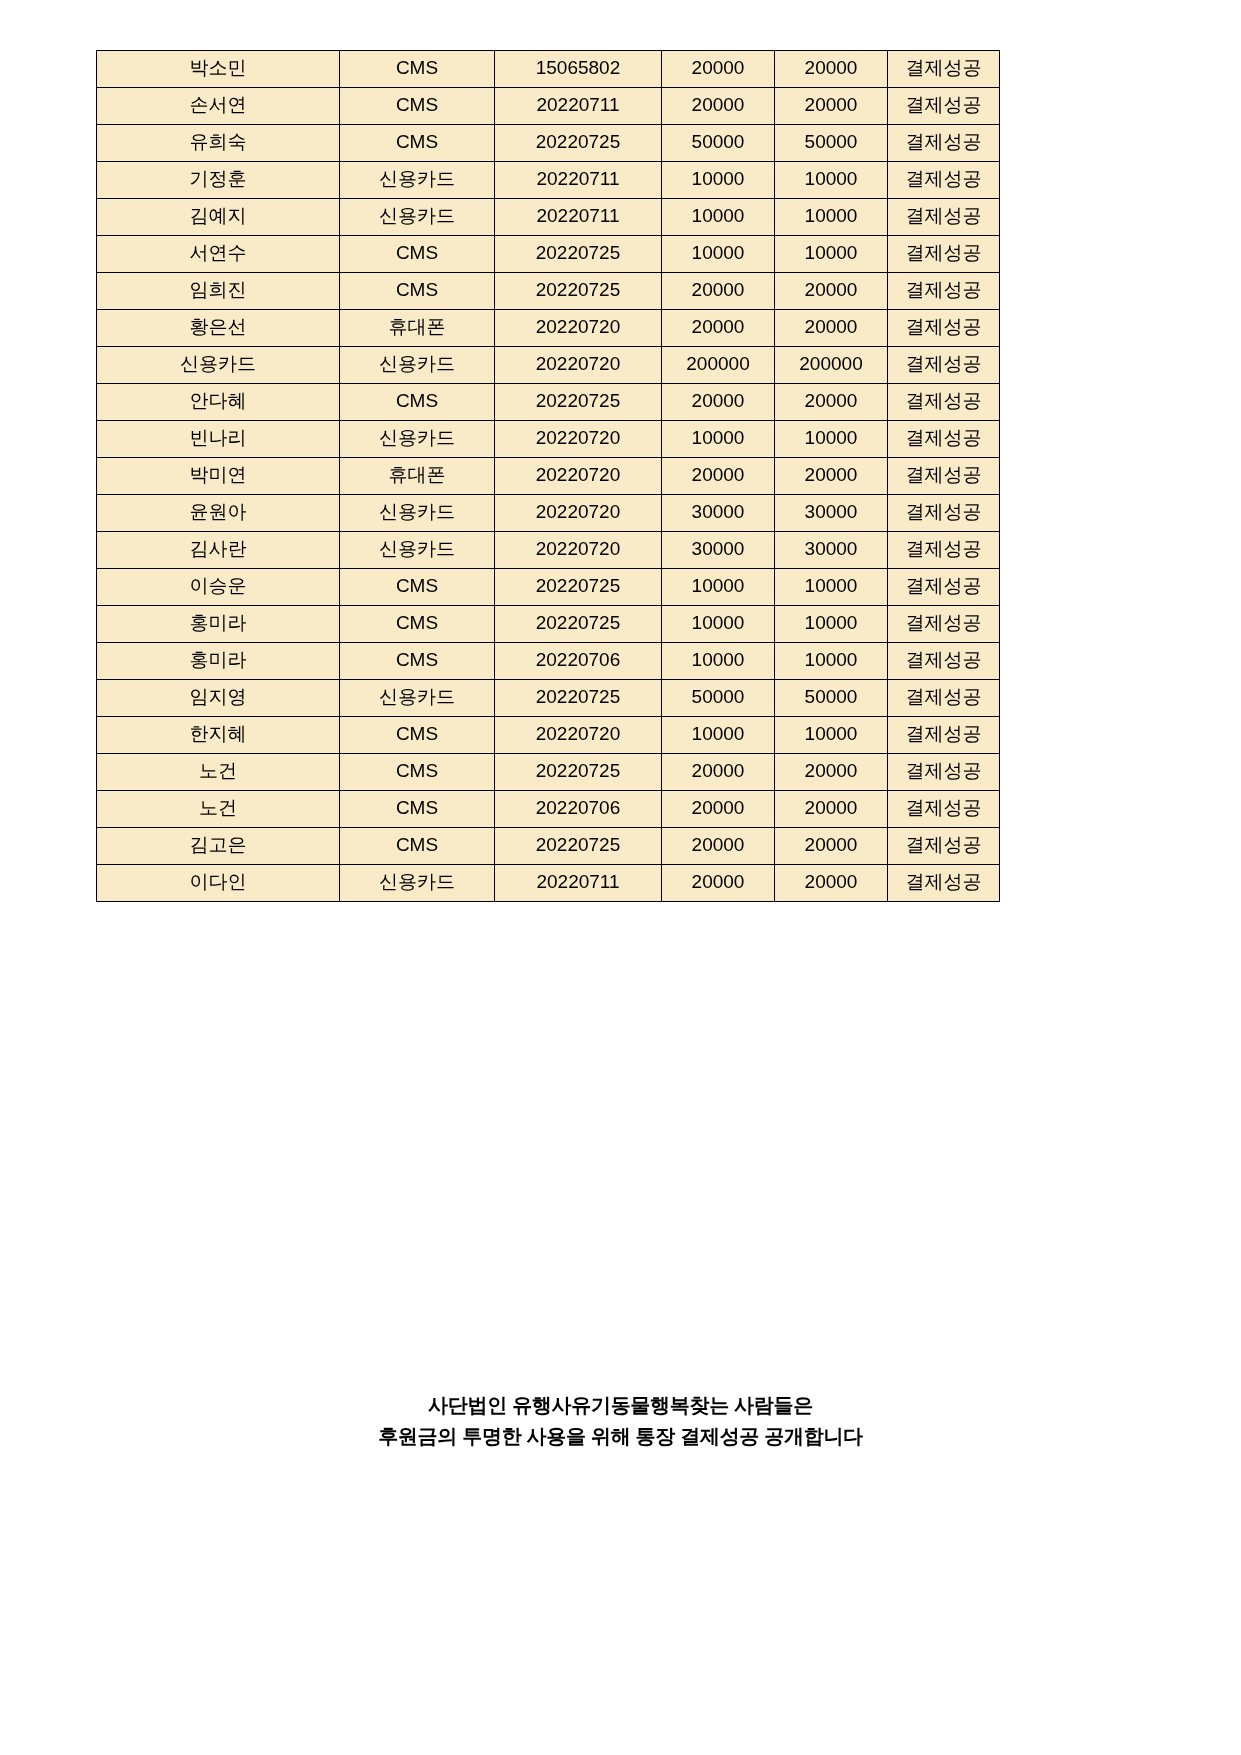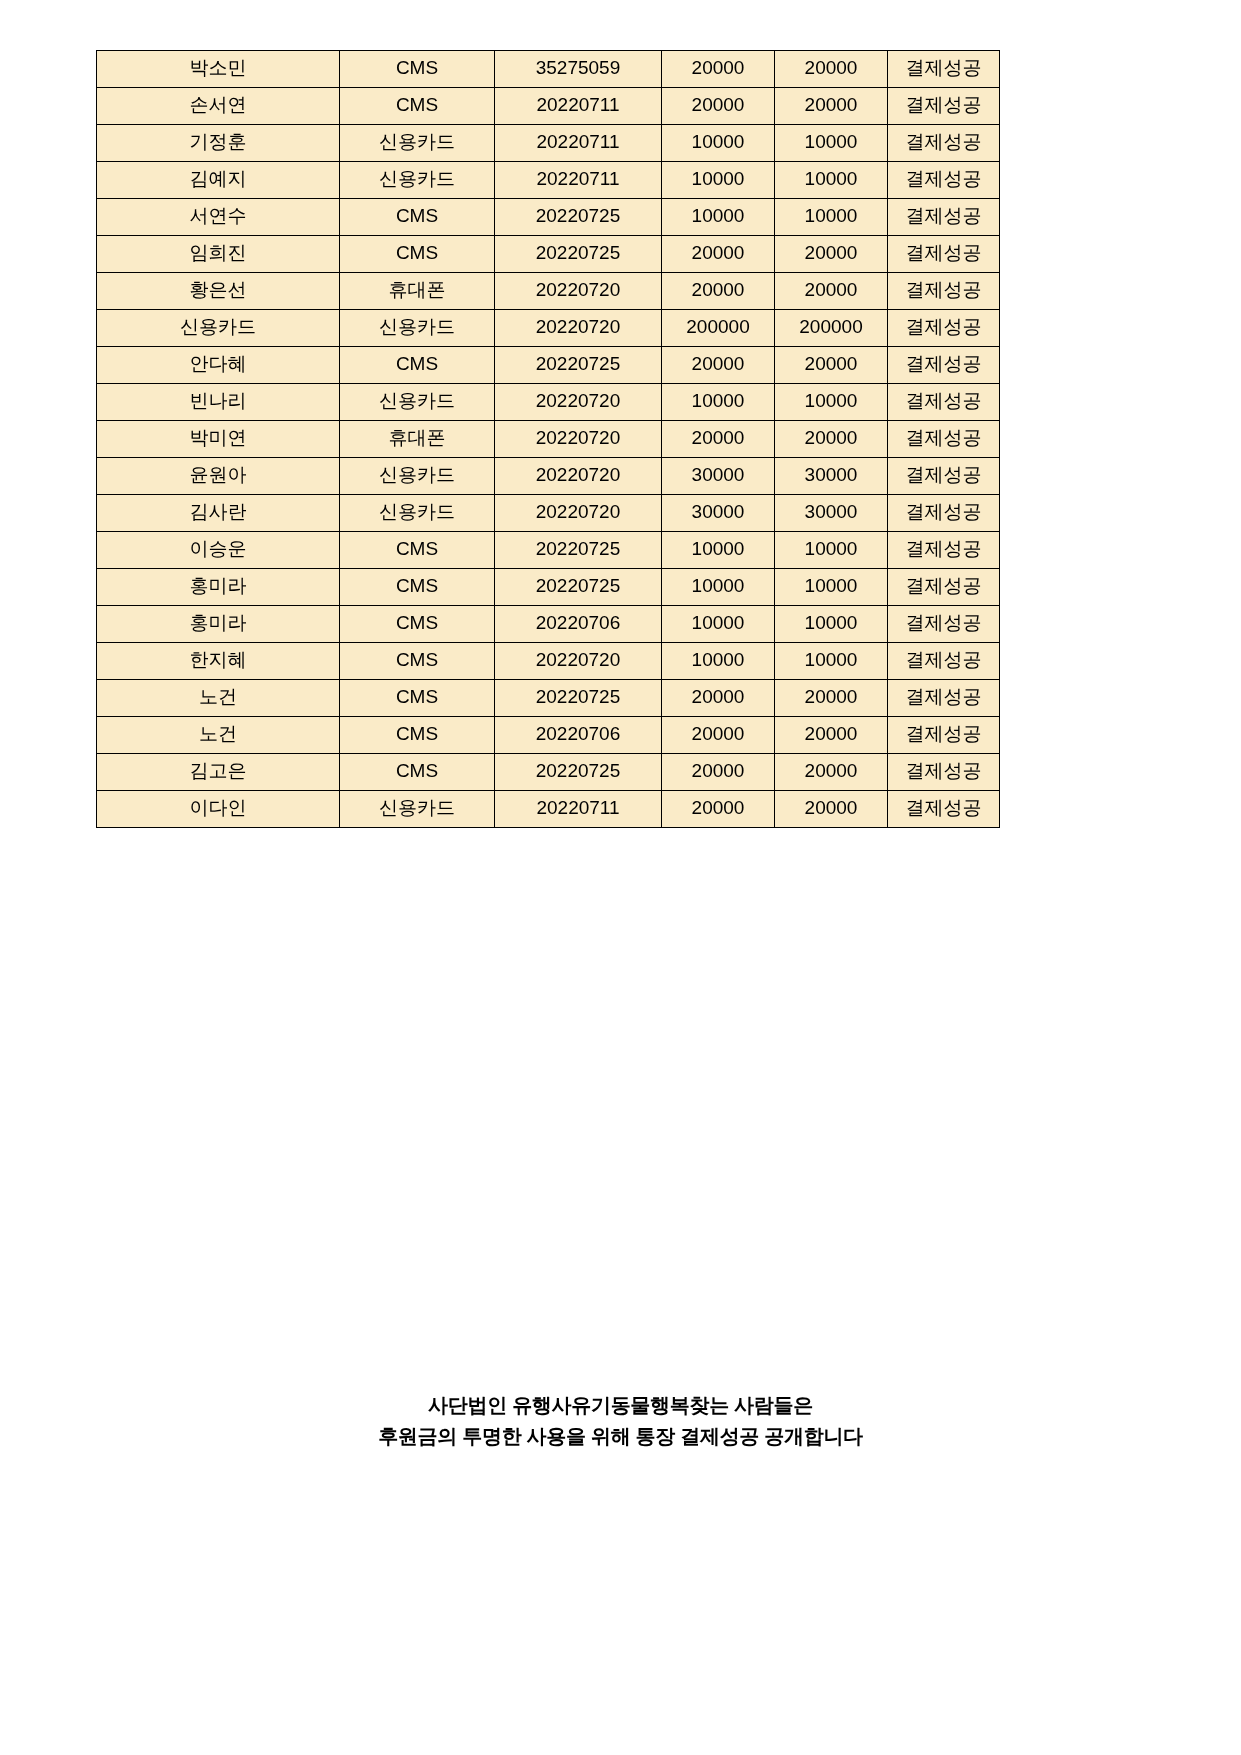"35275059" td { text: 35275059 -> 15065802 }
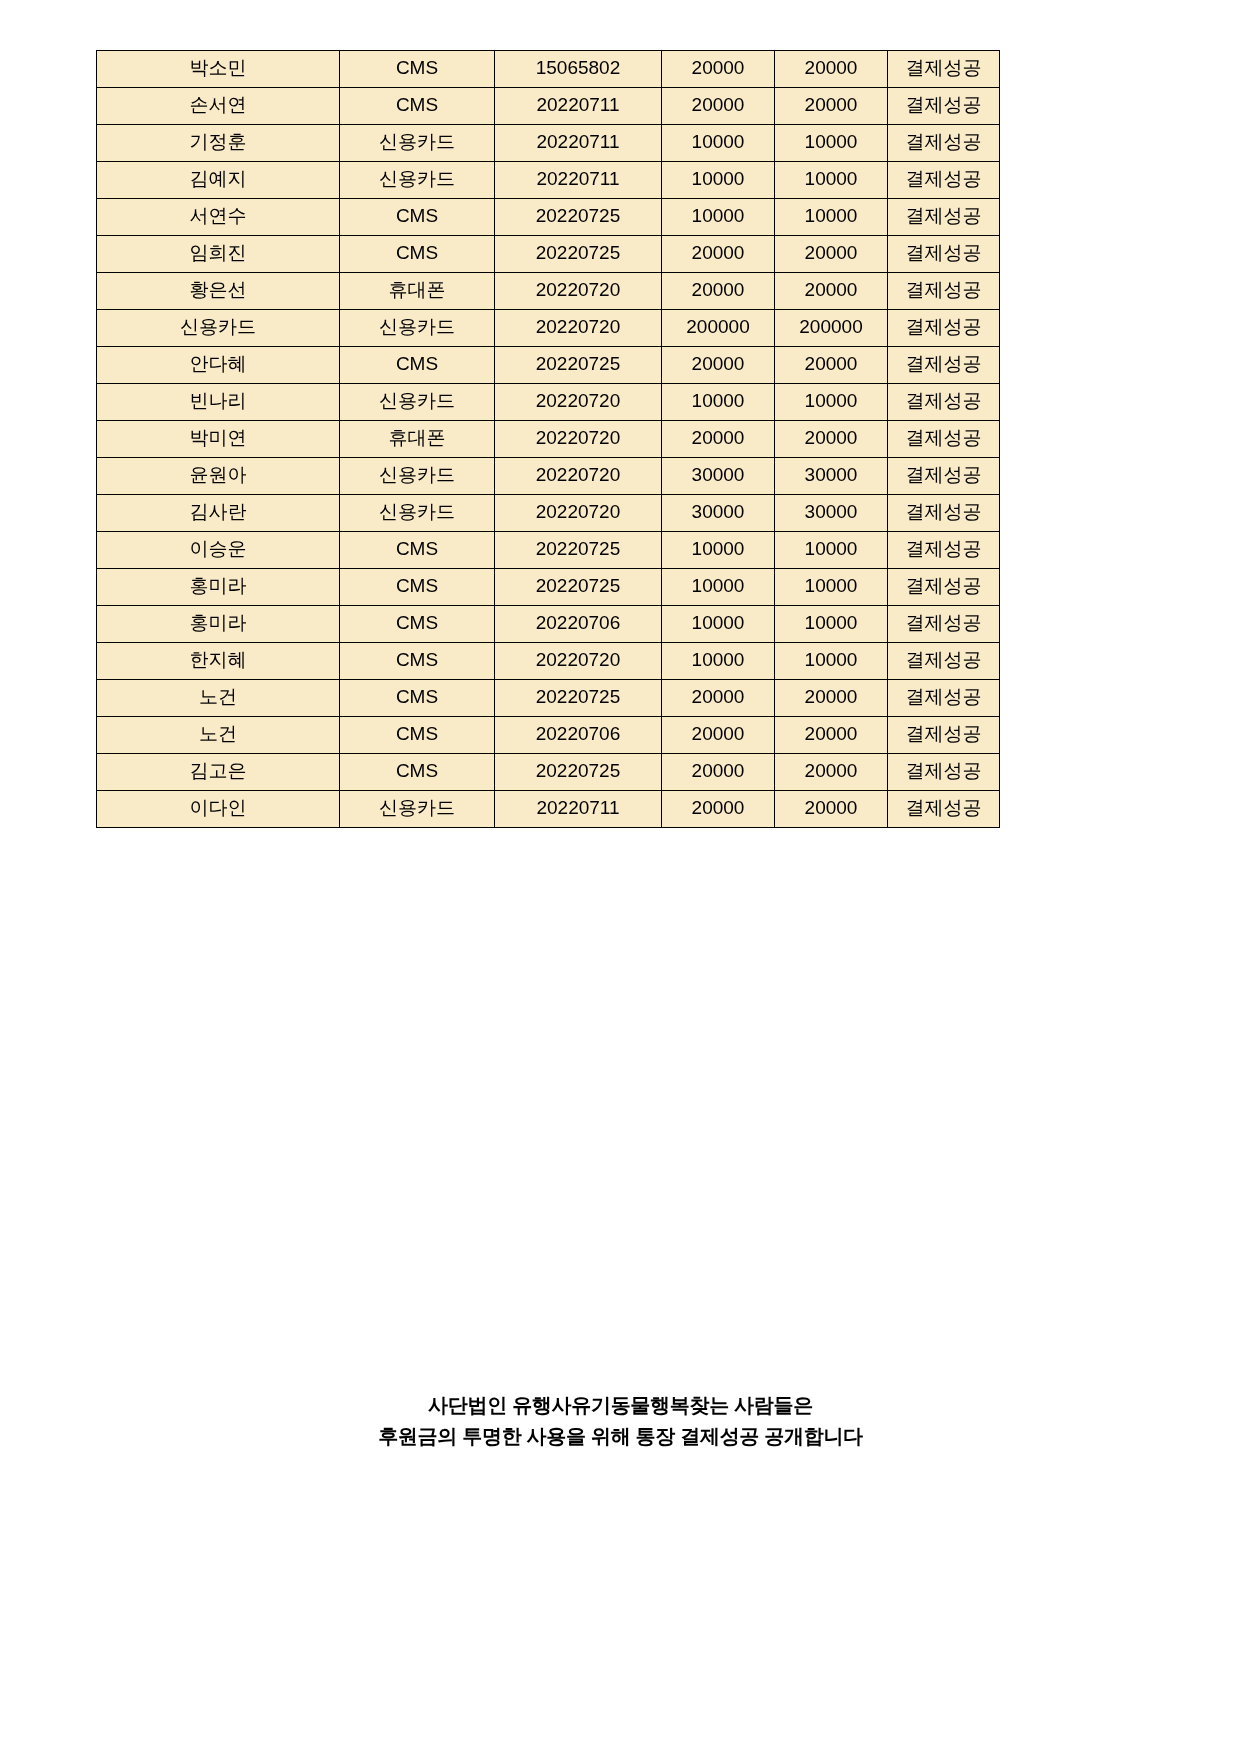"유희숙" tr { html: none -> <tr> <td>유희숙</td> <td>CMS</td> <td>20220725</td> <td>50000</td> <td>50000</td> <td>결제성공</td> </tr> }
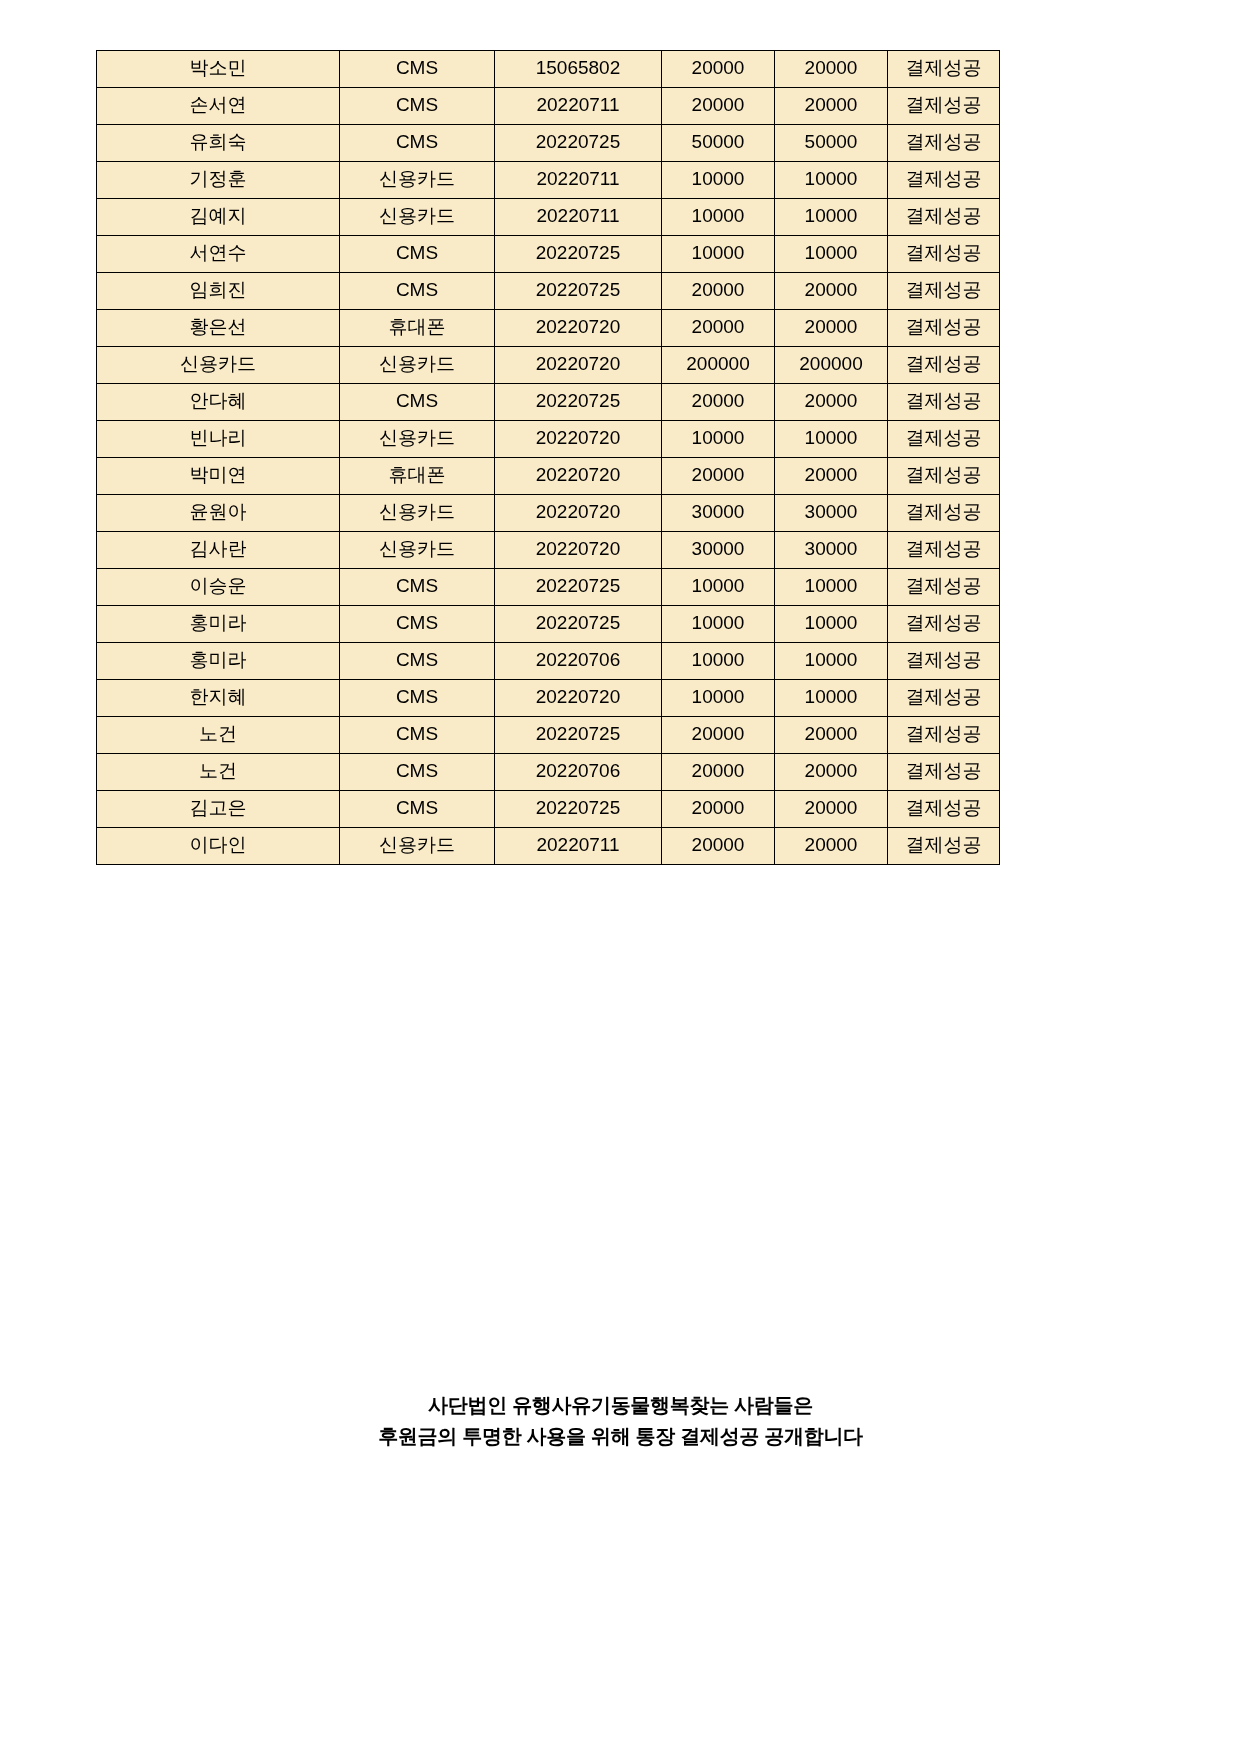"임지영" tr { html: none -> <tr> <td>임지영</td> <td>신용카드</td> <td>20220725</td> <td>50000</td> <td>50000</td> <td>결제성공</td> </tr> }
